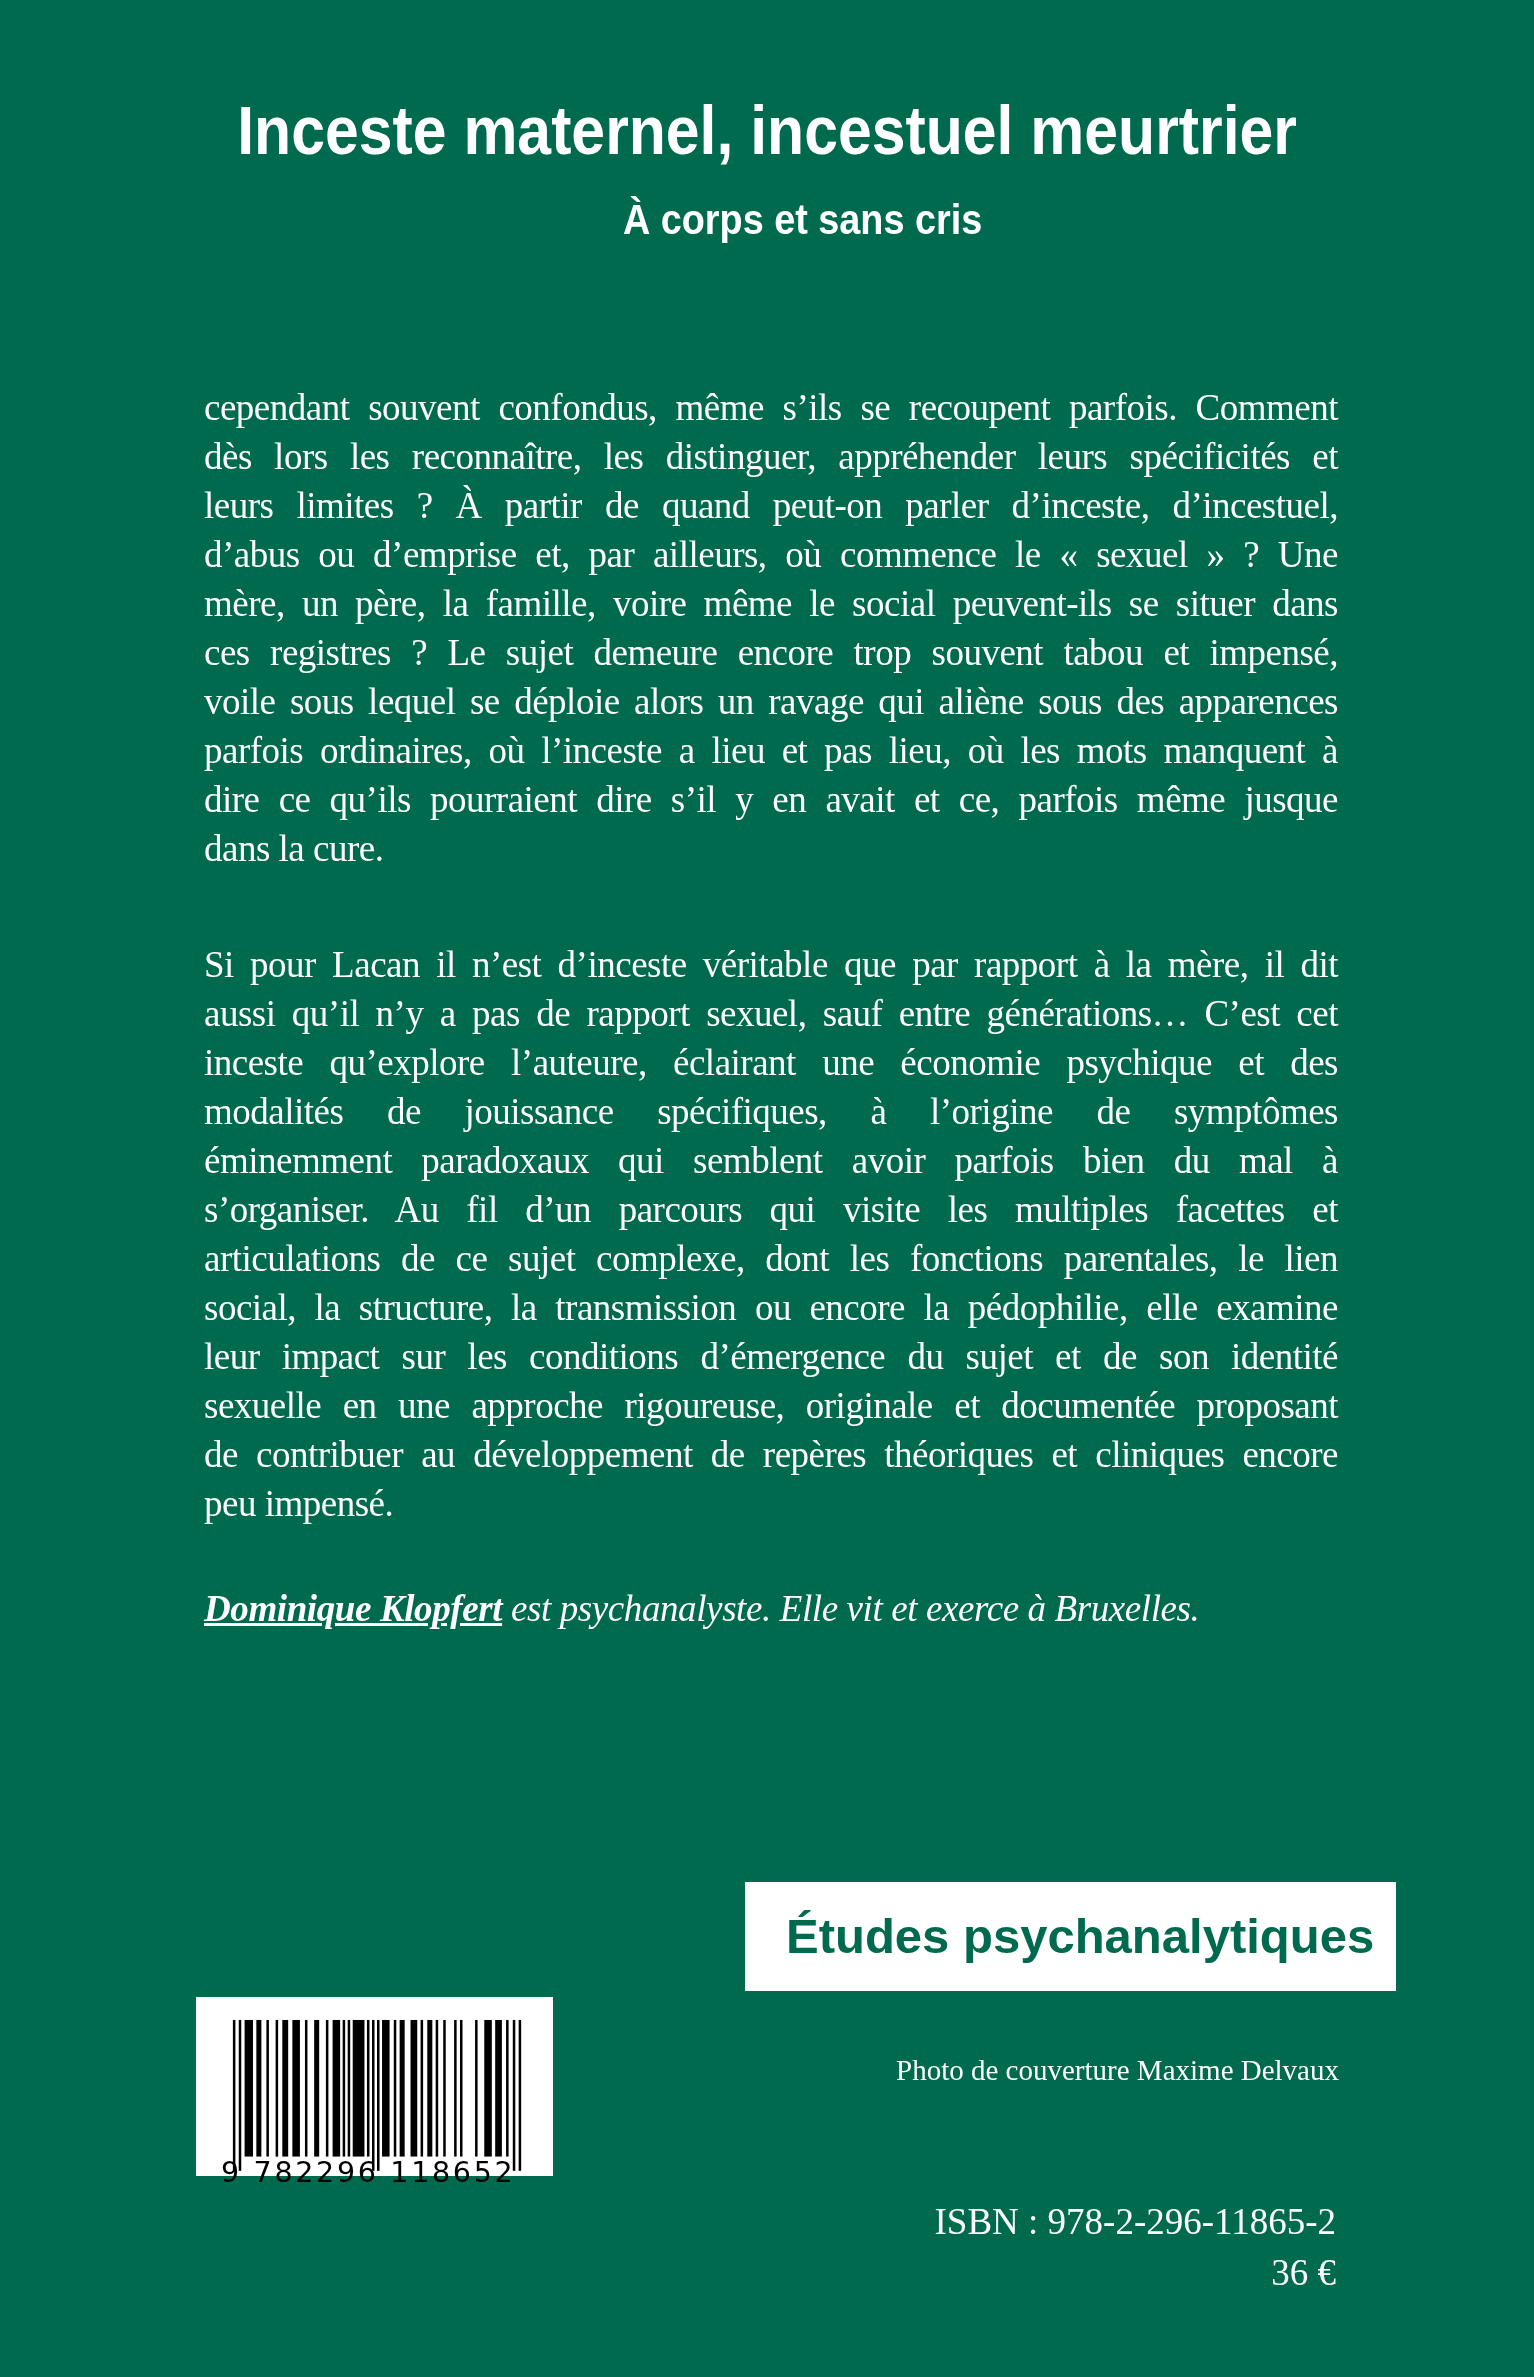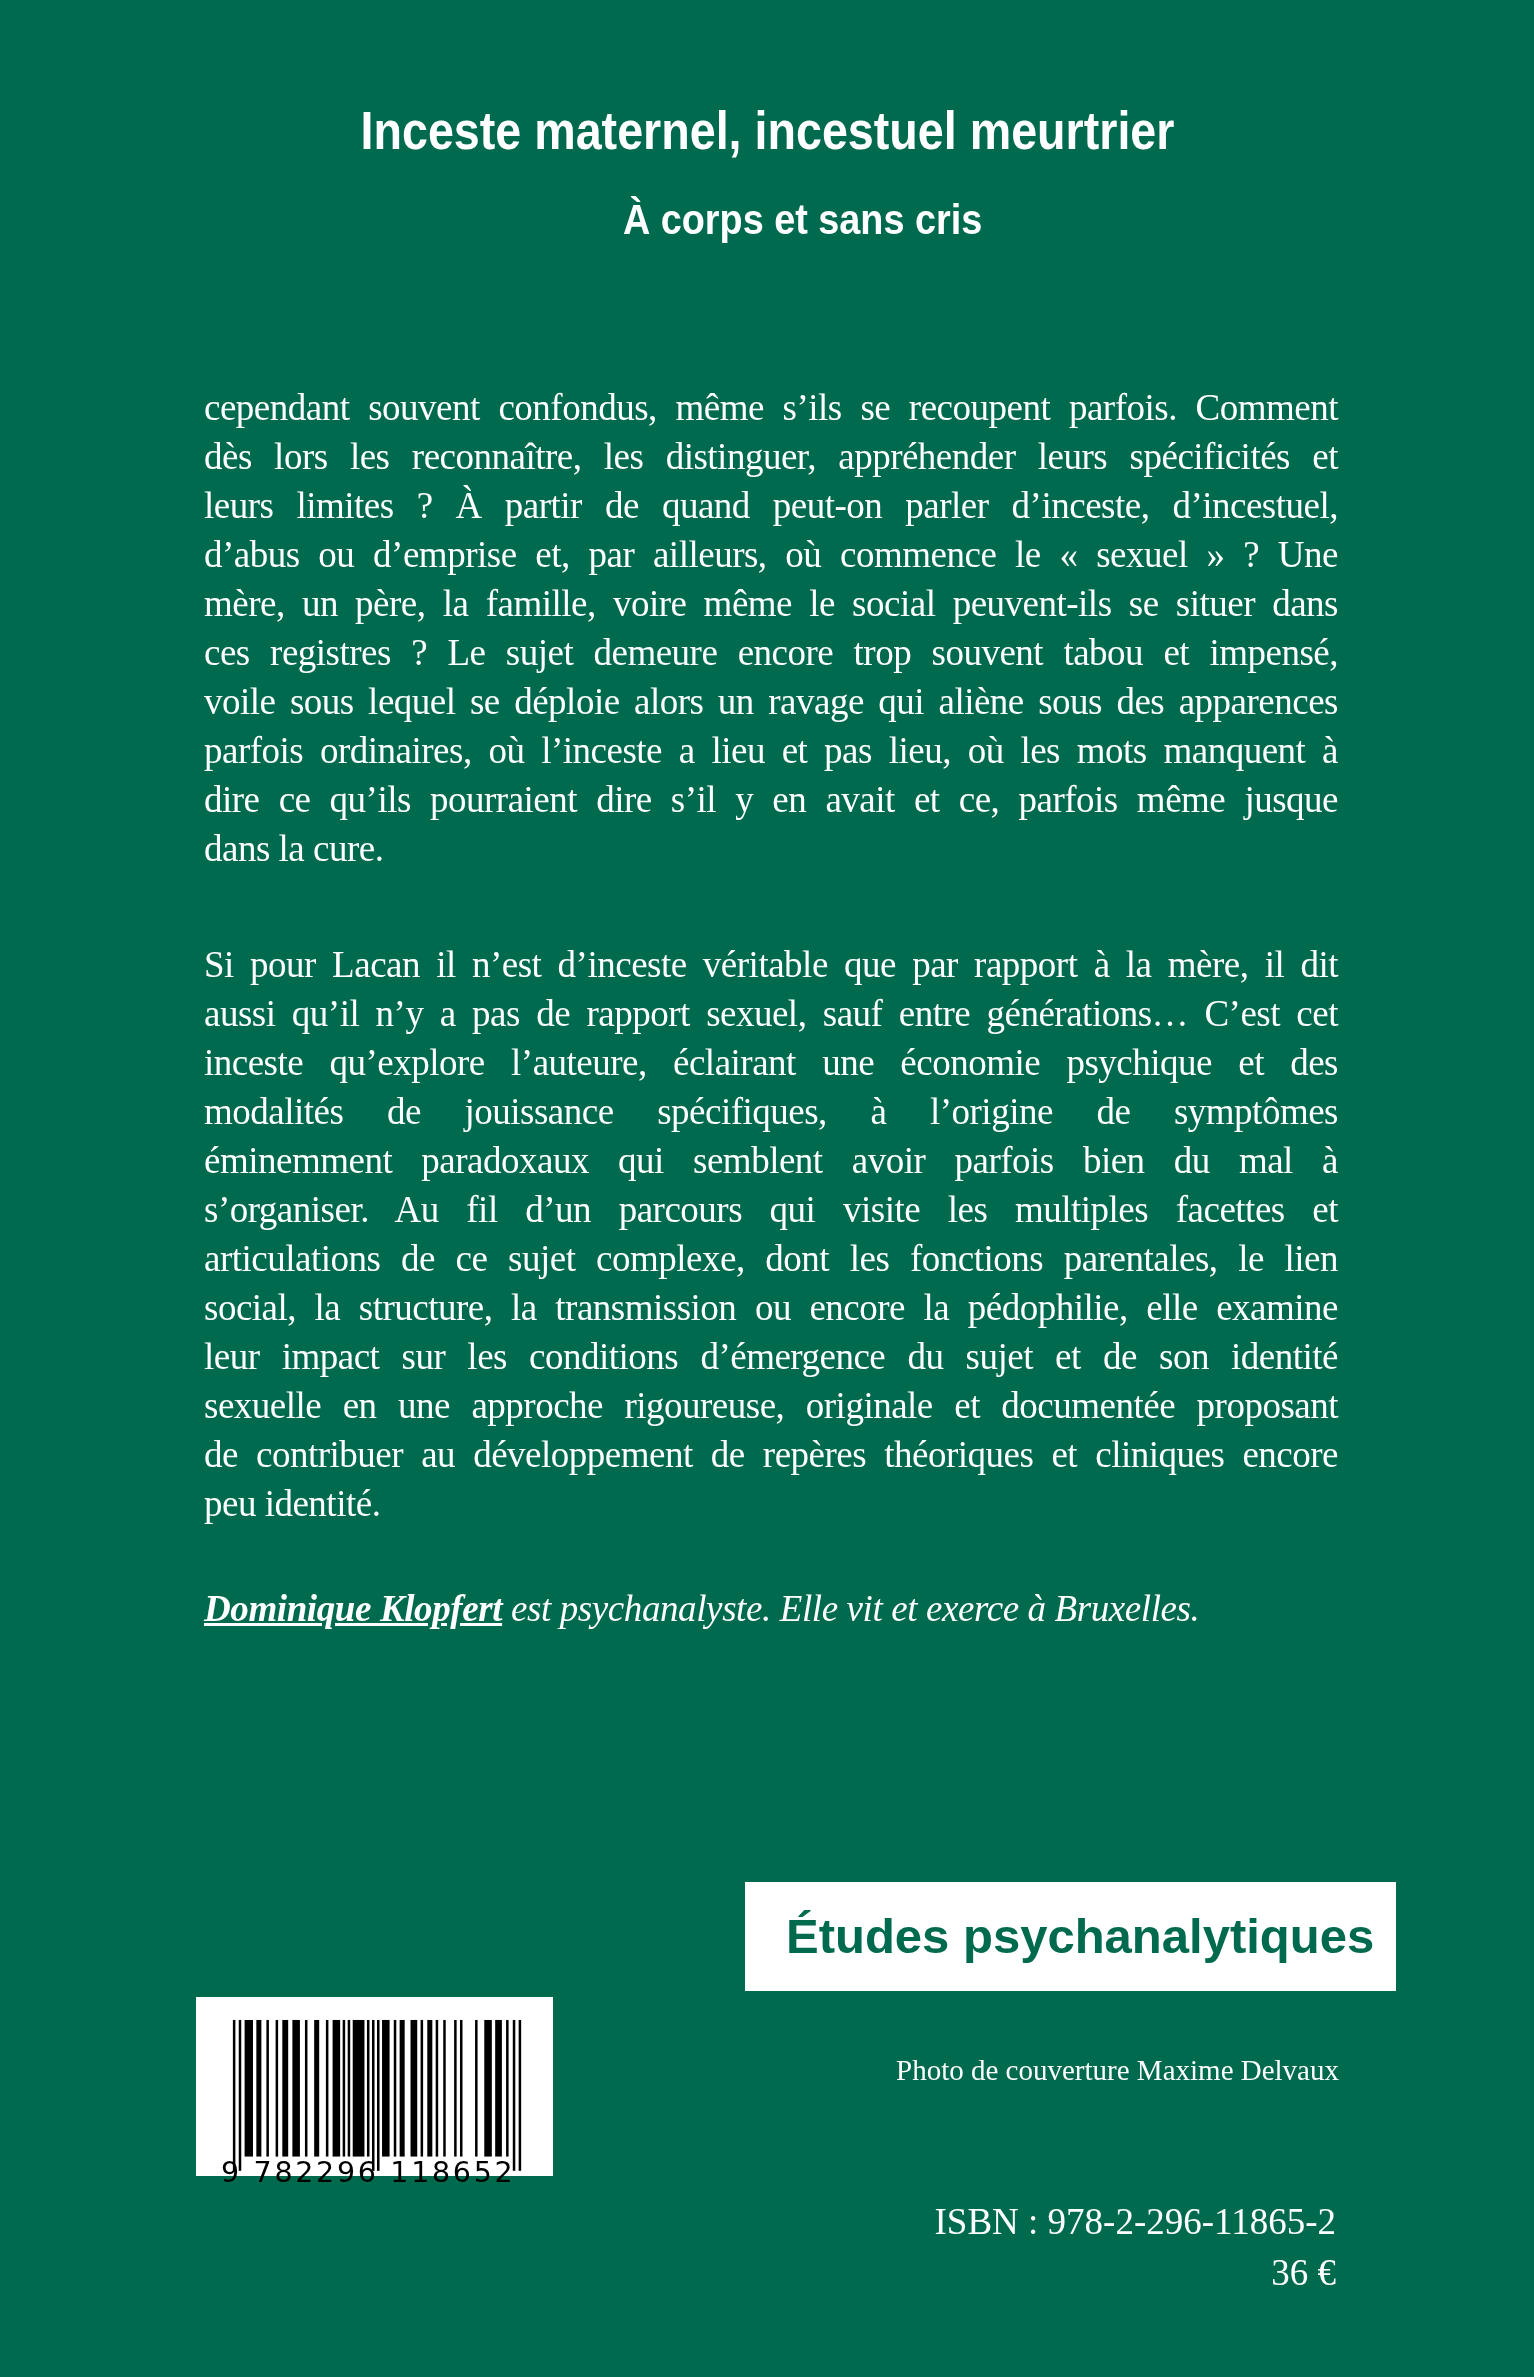"Inceste maternel, incestuel meurtrier" .title { font-size: 53px -> 69px }
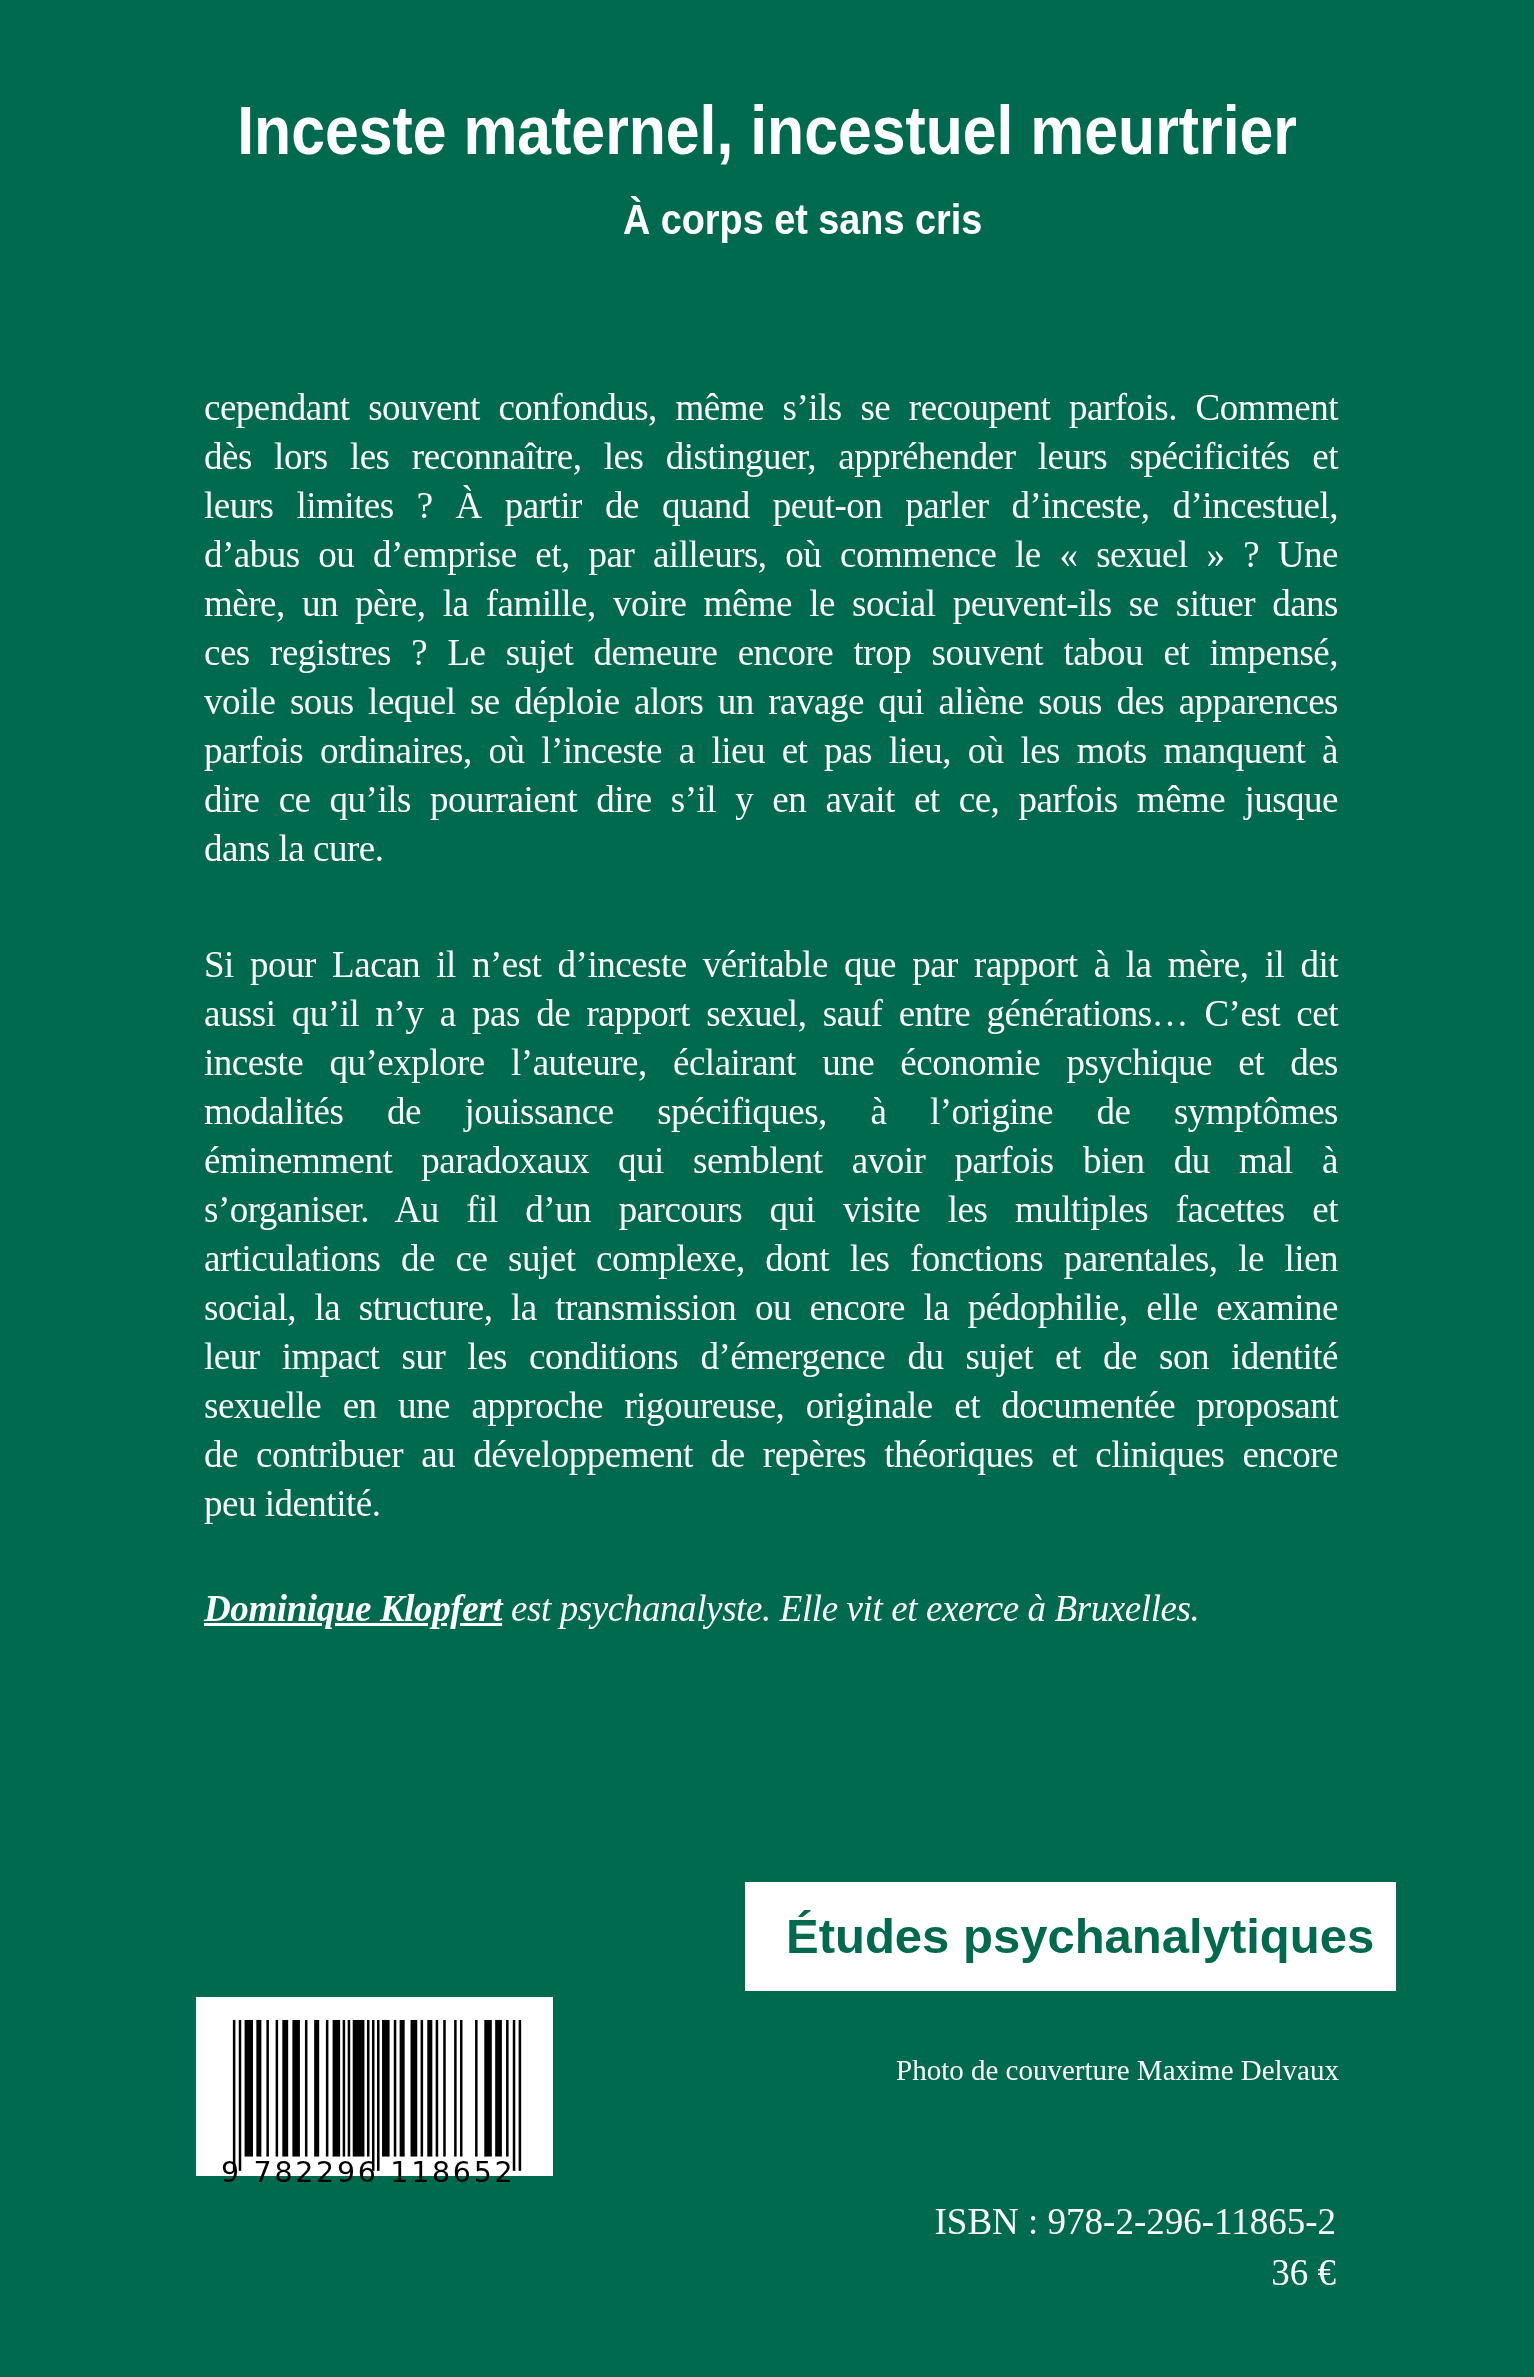"peu identité." span.line { text: identité -> impensé }
